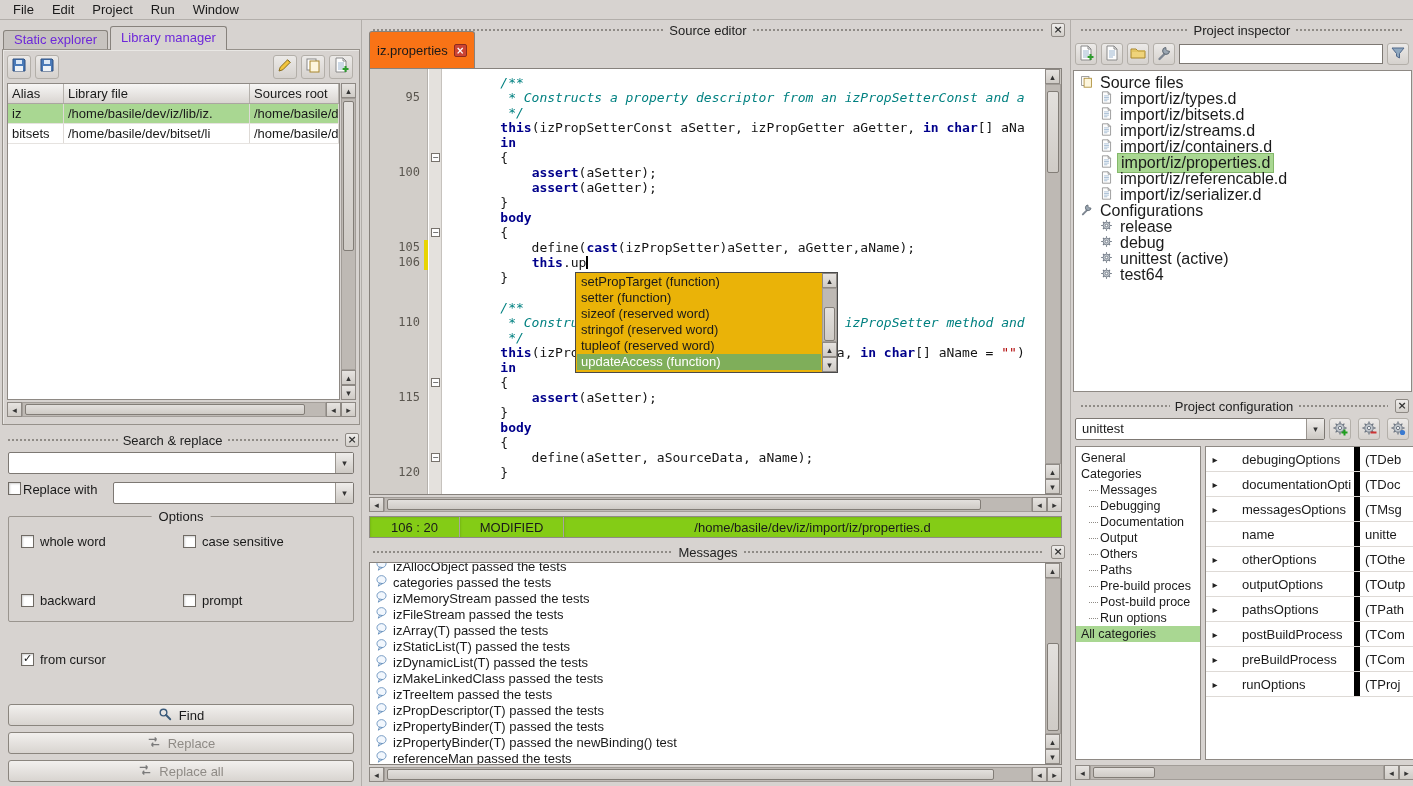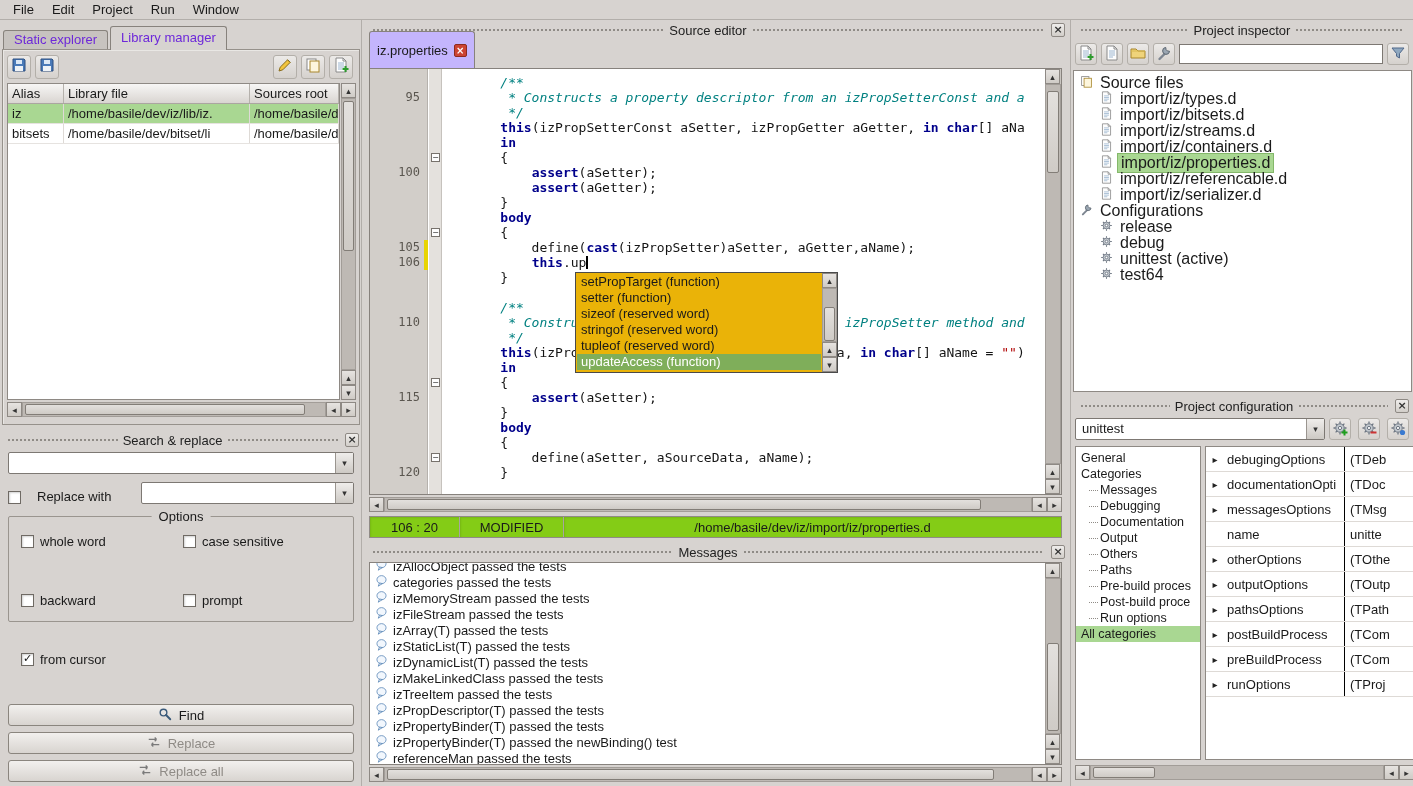"iz.properties" #editor-tab { background: #c4b5fd -> #f97316 }
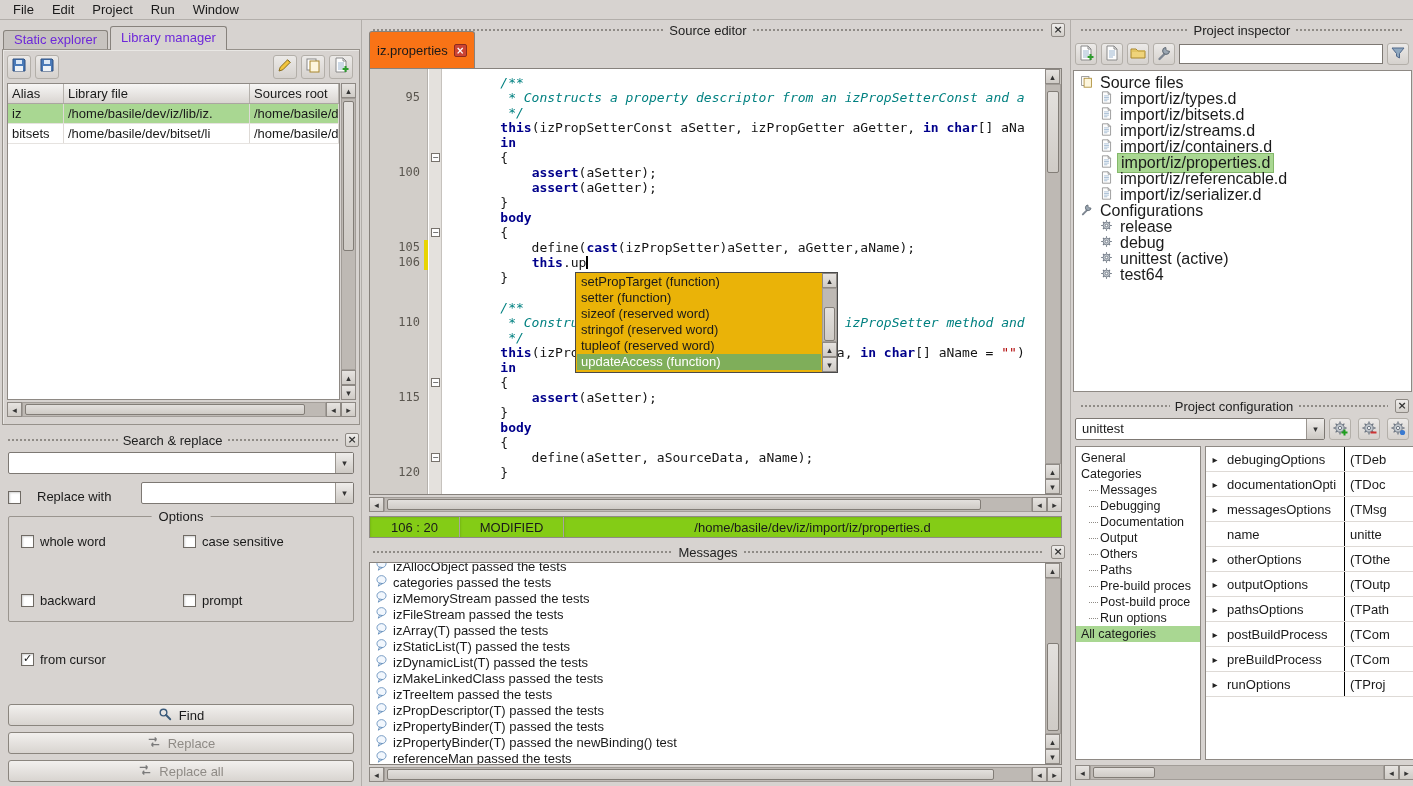"debugingOptions" .g-name { border-right: 1px solid #000000 -> 6px solid #000000; margin-left: none -> 15px }
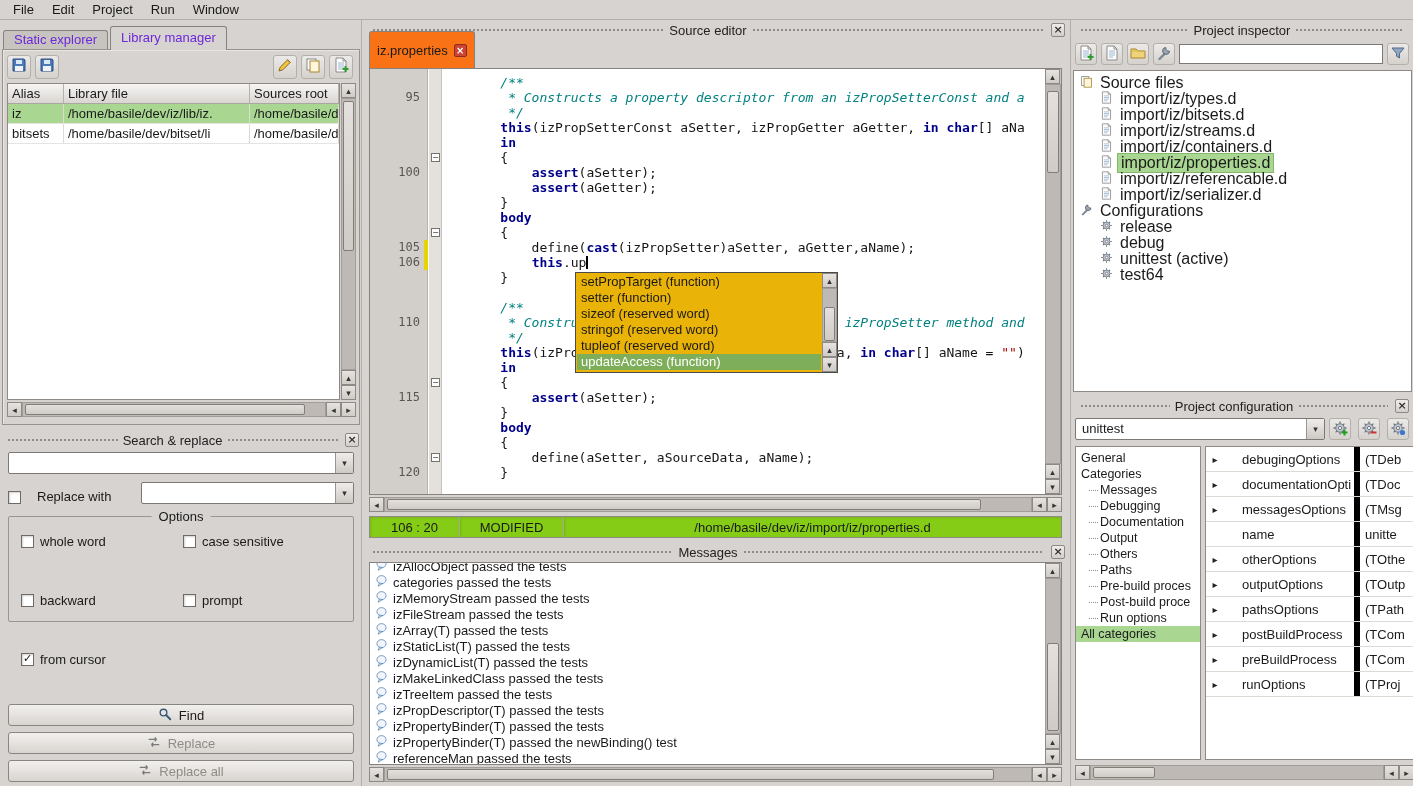"Replace with" #replace-row { align-items: flex-end -> flex-start; gap: 16px -> 2px }
